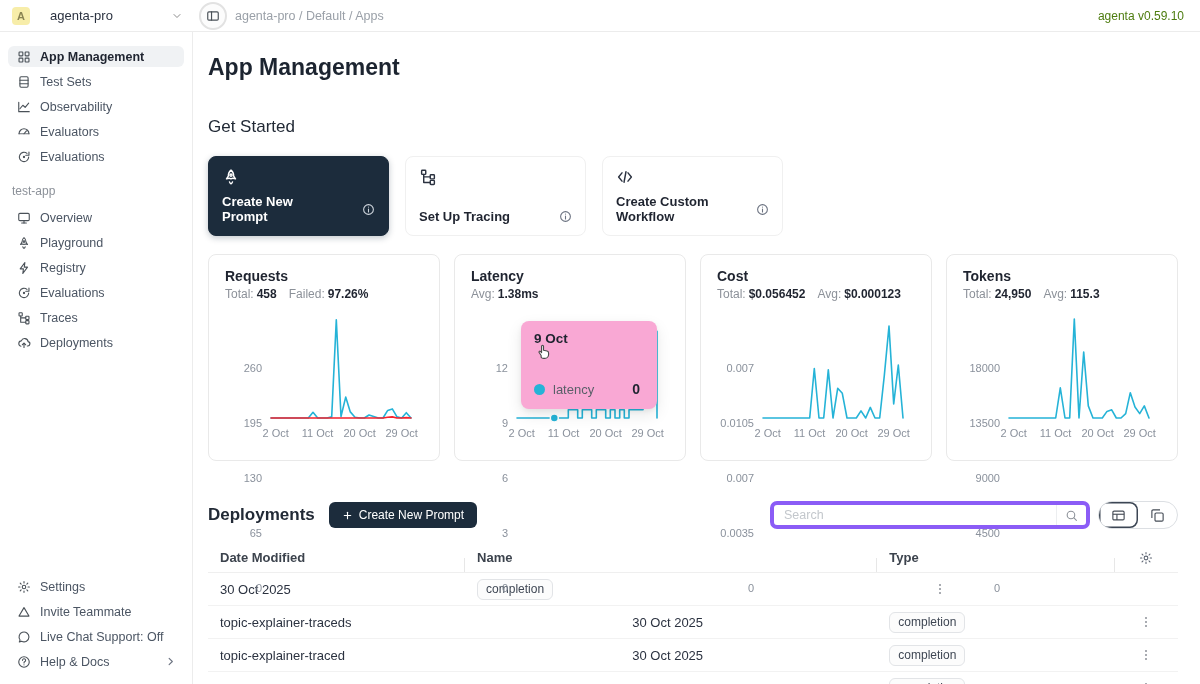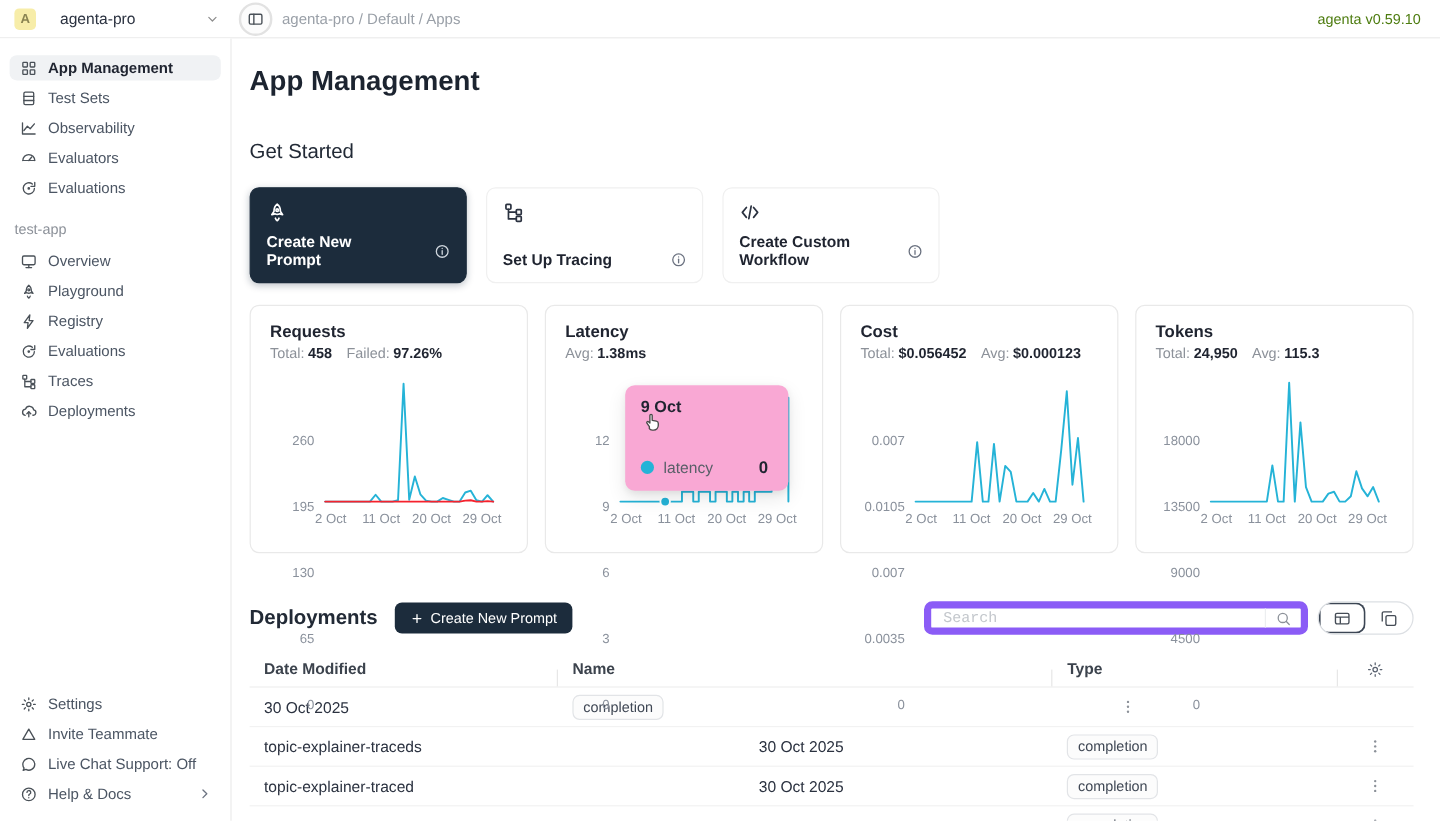"Search" .searchbox { border: 6px solid #8b5cf6 -> 4px solid #8b5cf6; font-family: Liberation Mono, monospace -> none }
